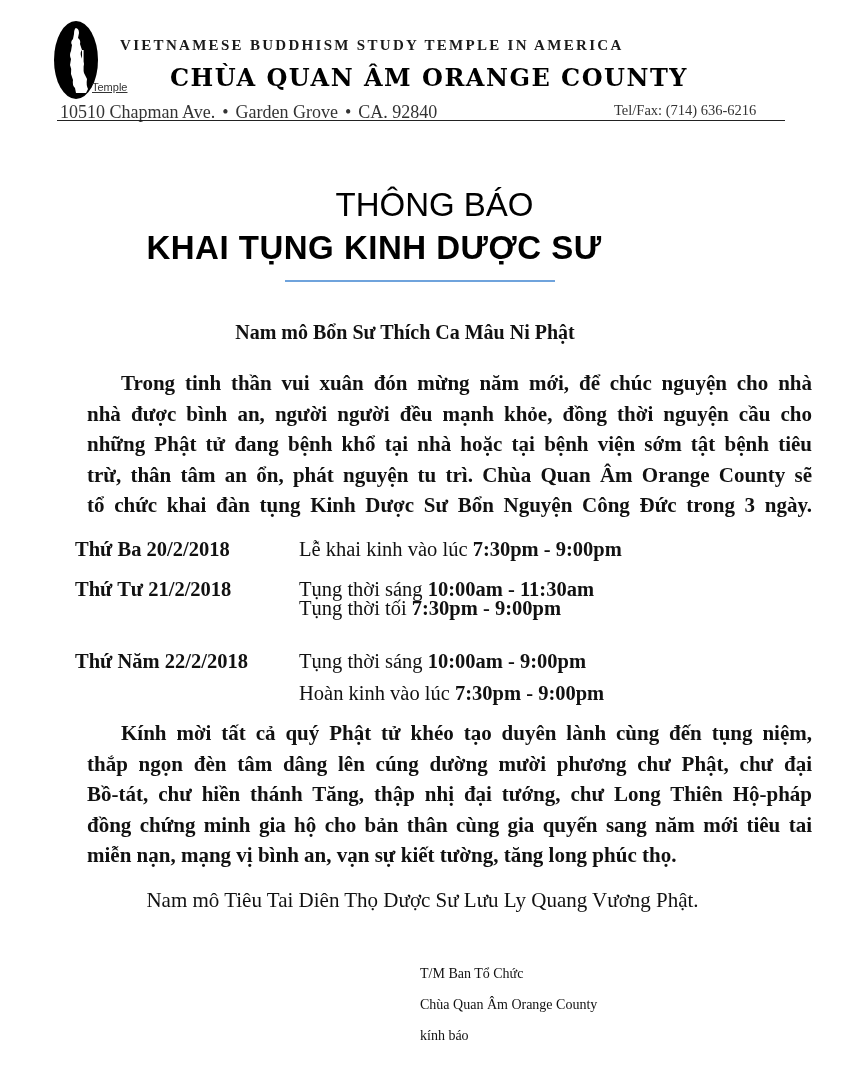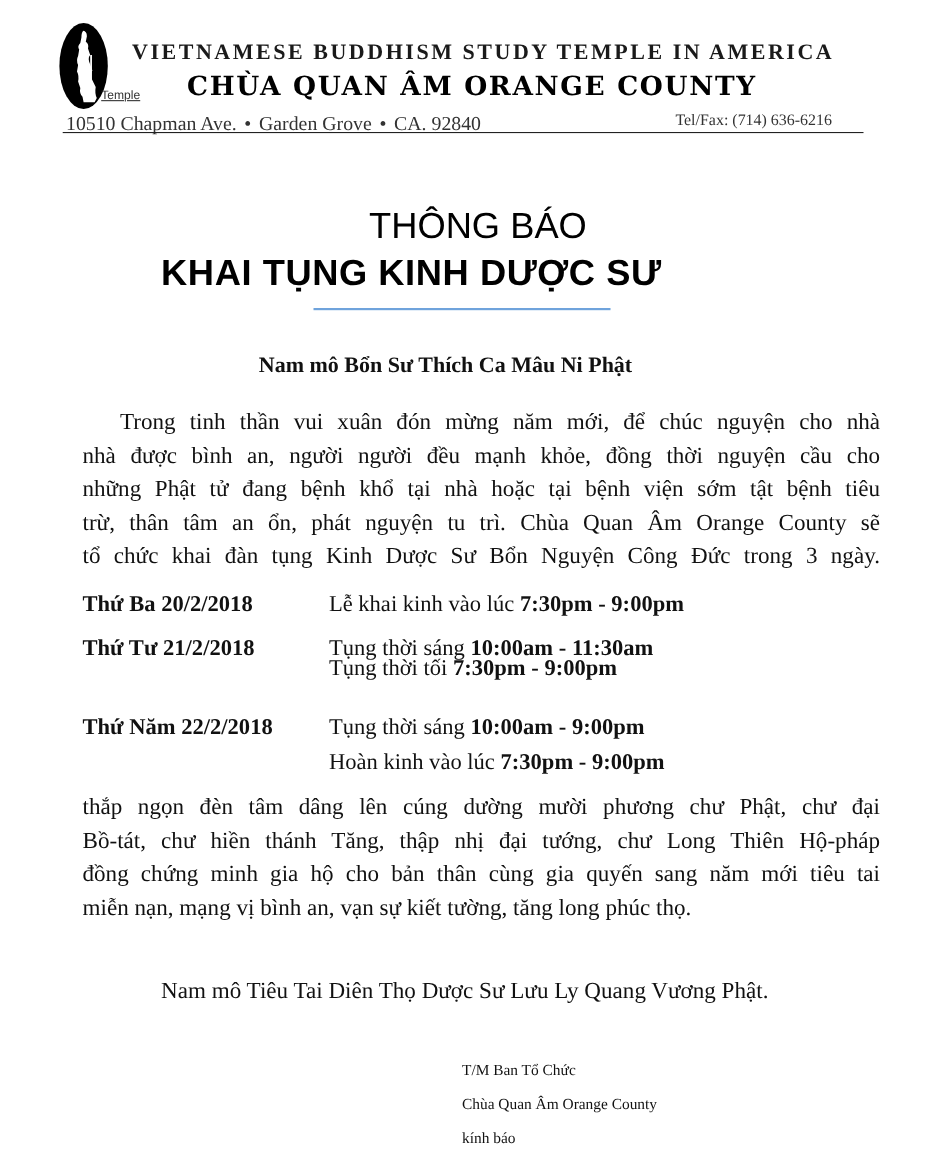"VIETNAMESE BUDDHISM STUDY TEMPLE IN" .org-en { font-size: 20px -> 15px }
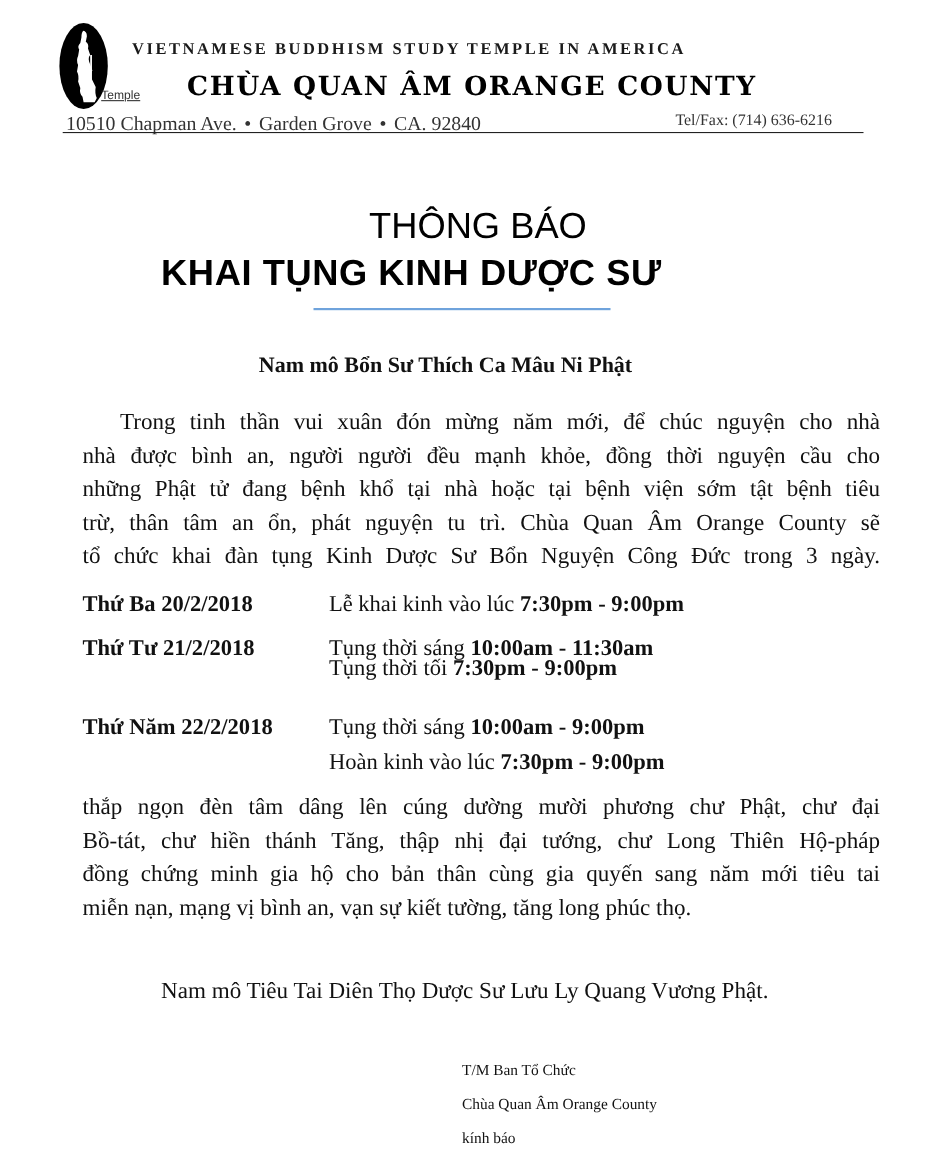"Trong tinh thần vui xuân" .para { font-weight: none -> bold; left: 75px -> 87px }
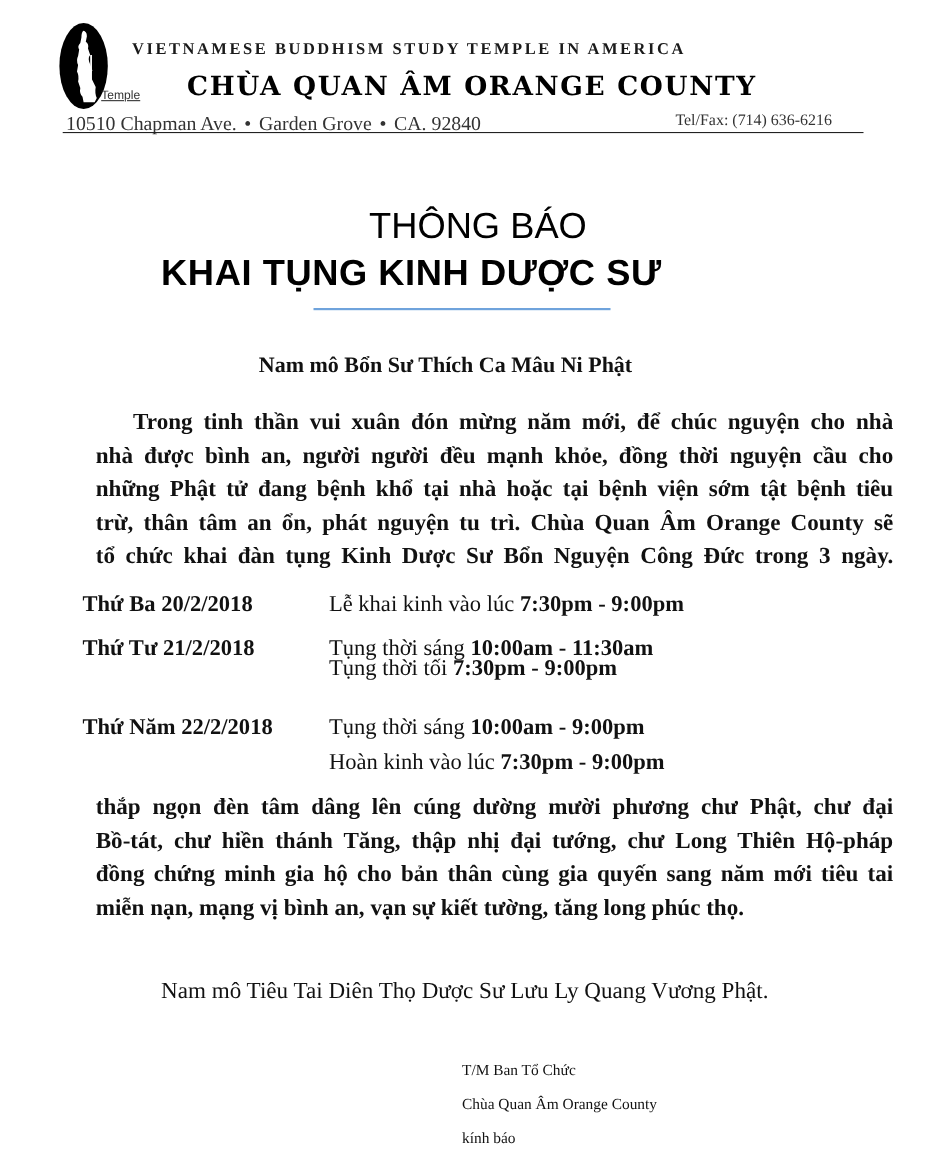"Kính mời tất cả quý" span.line { html: none -> <span><span></span><span>Kính mời tất cả quý Phật tử khéo tạo duyên lành cùng đến tụng niệm,</span></span> }
